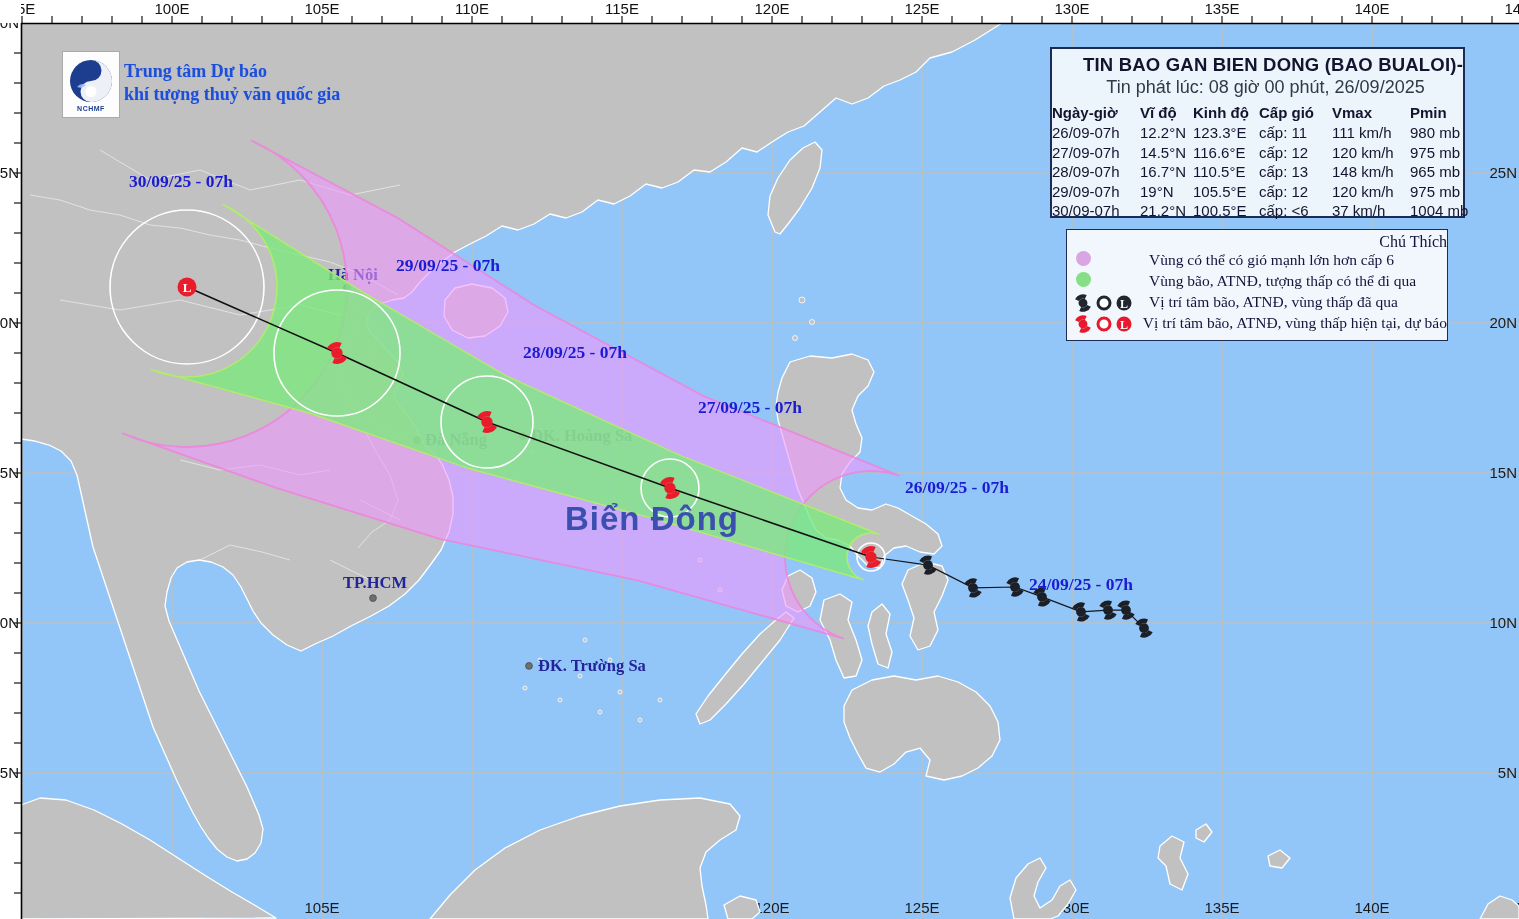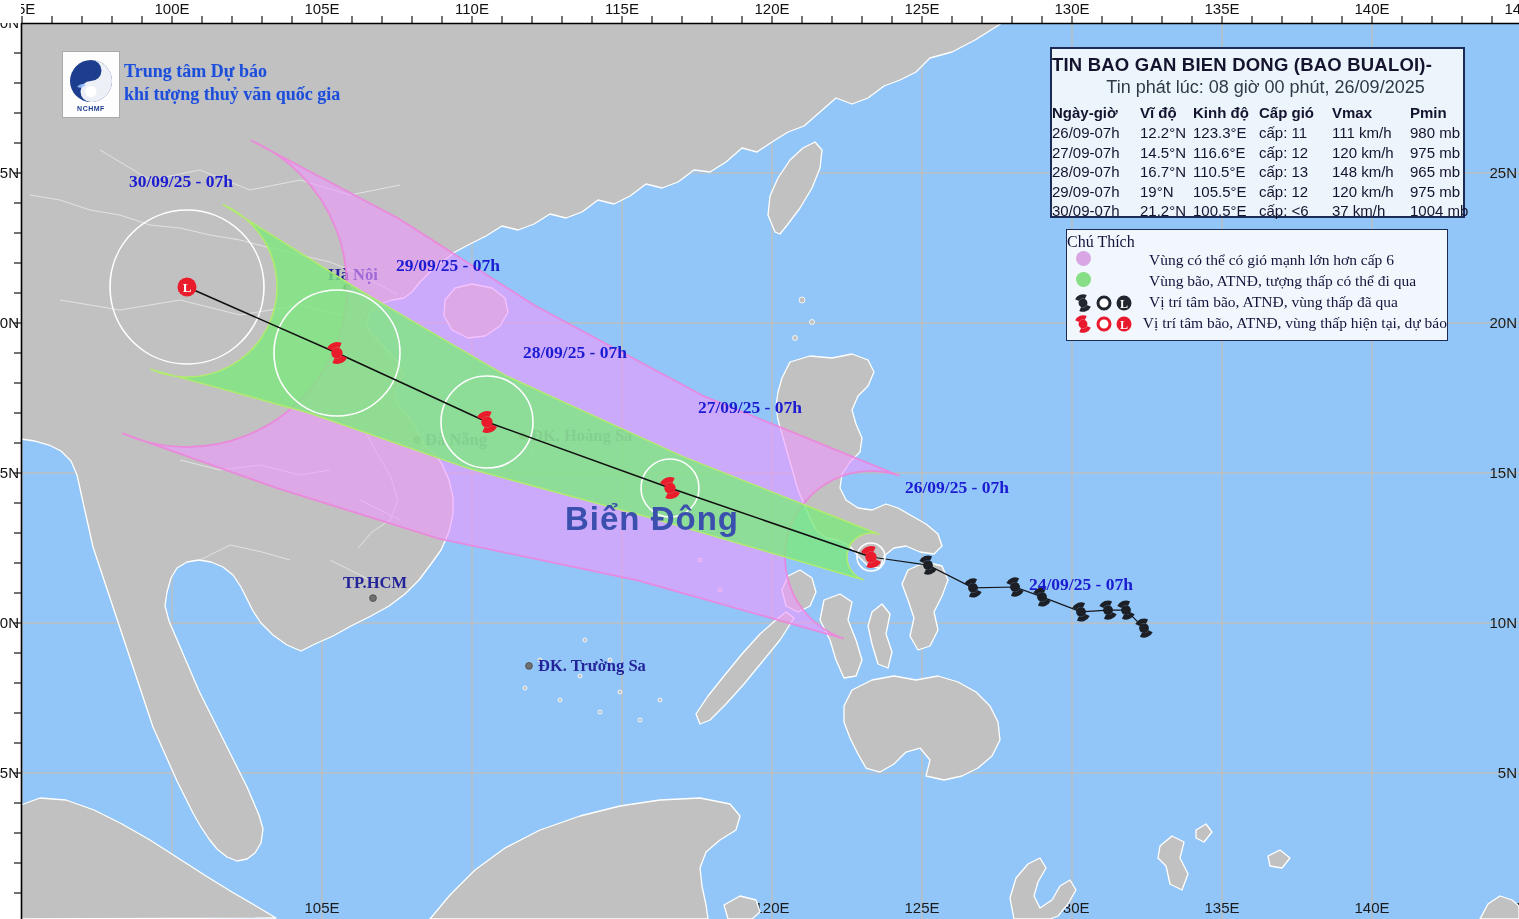"TIN BAO GAN BIEN DONG" #info-title { text-align: left -> right }
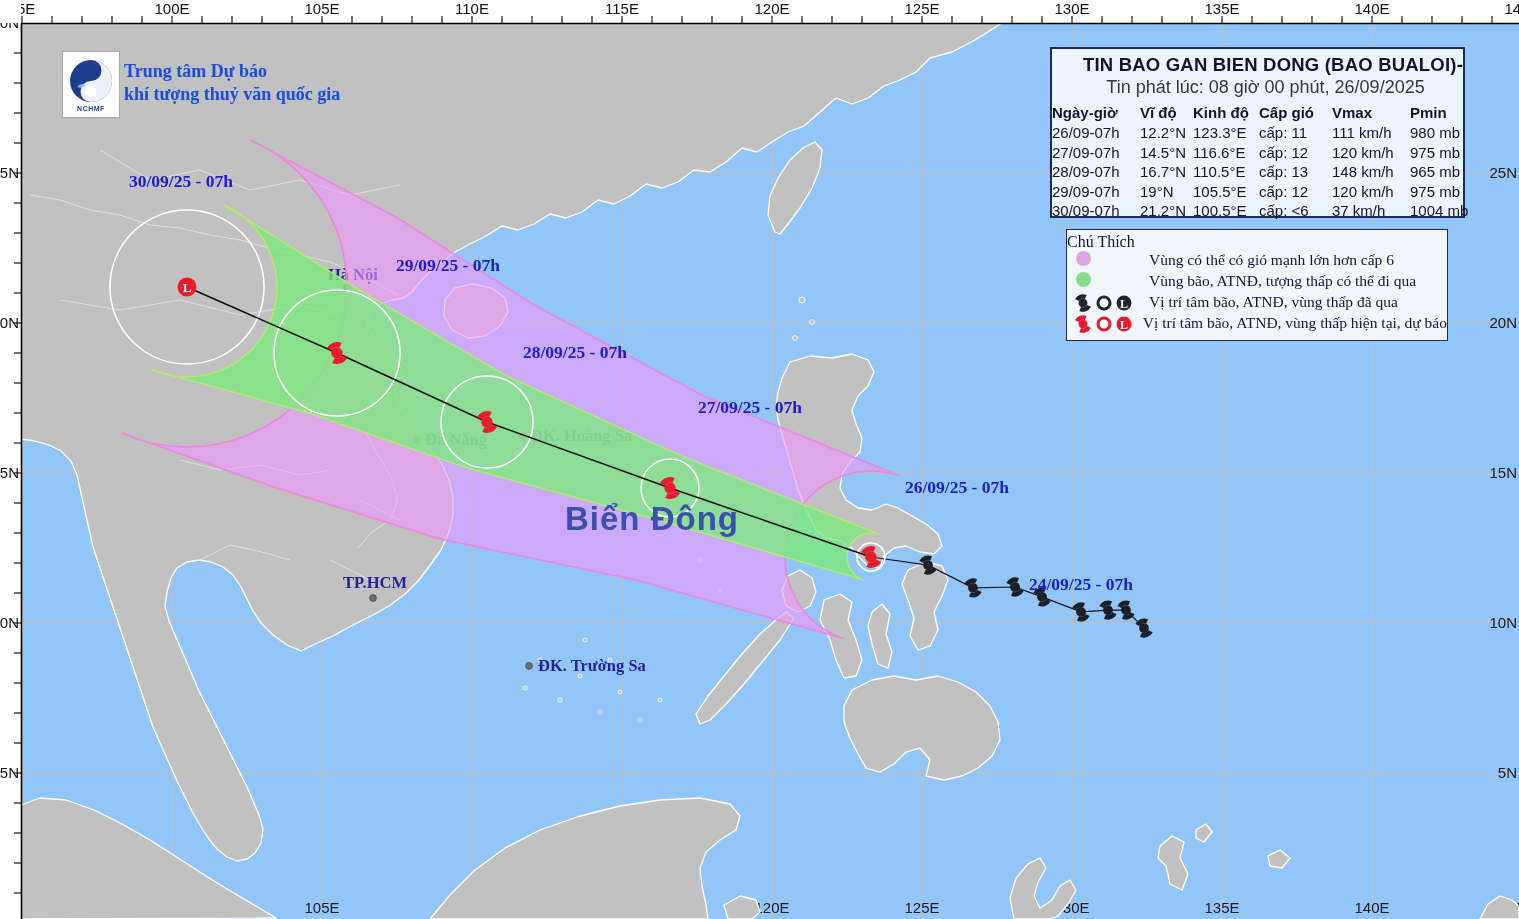"Chú Thích" #legend-title { text-align: left -> right }
